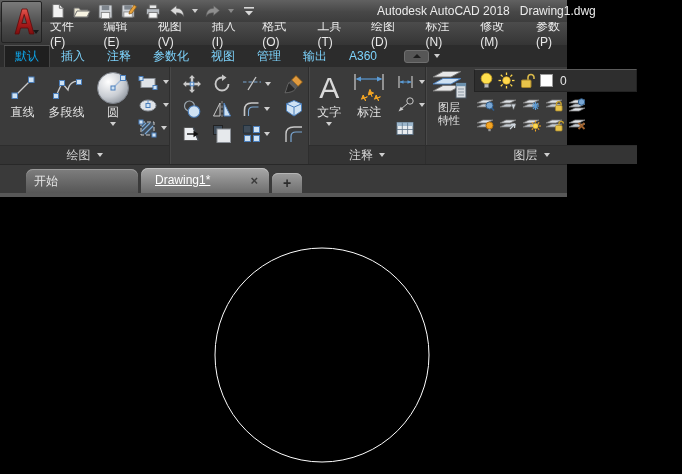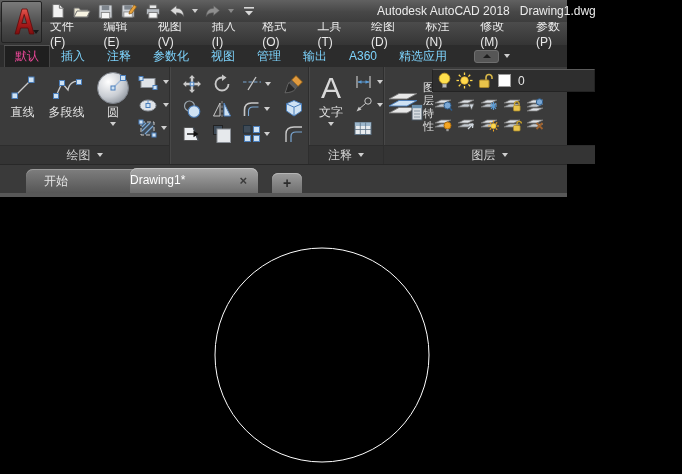"默认" .rtab.active { color: #ec4899 -> #0ea5e9 }
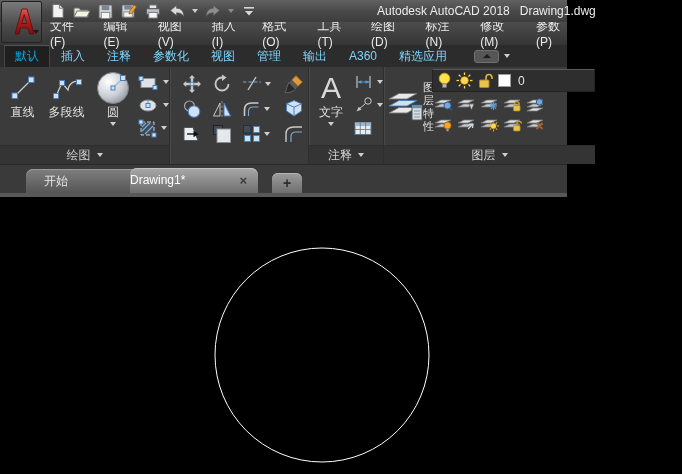"精选应用" span.rtab { html: <span>精选应用</span> -> none }
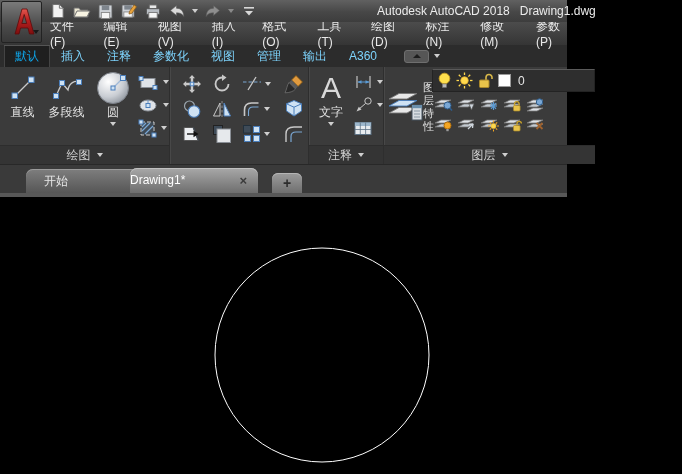"标注" div.bigbtn { html: none -> <div> <span> <svg> <line></line> <line></line> <line></line> <path></path> <path></path> <g> <path></path> <path></path> <path></path> </g> </svg> </span> <span>标注</span> </div> }
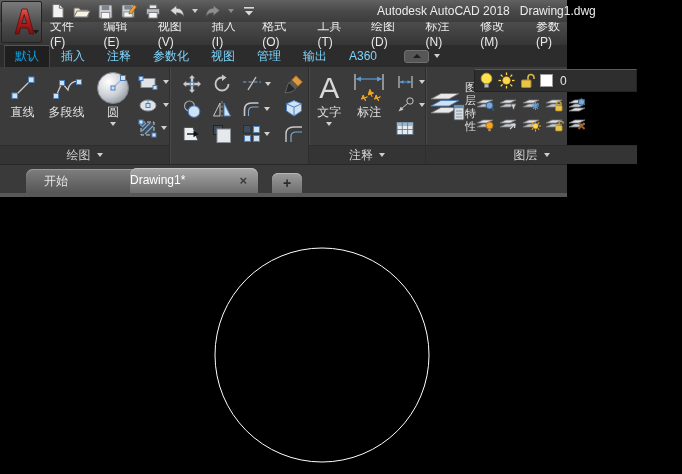"图层特性" .propsbtn { flex-direction: none -> column }
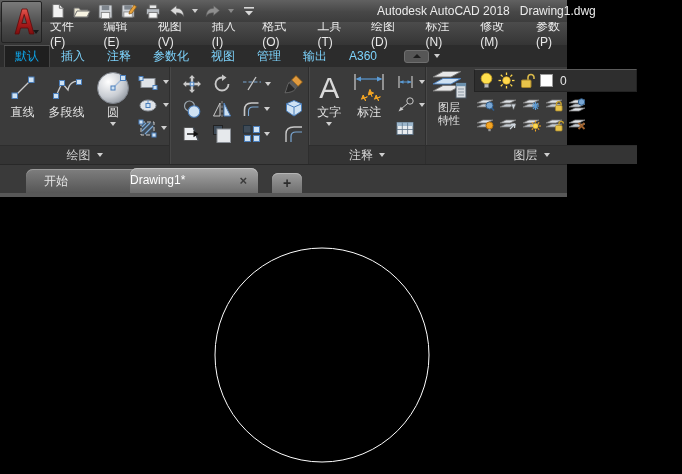"开始" .ftab-start { padding-left: 18px -> 8px }
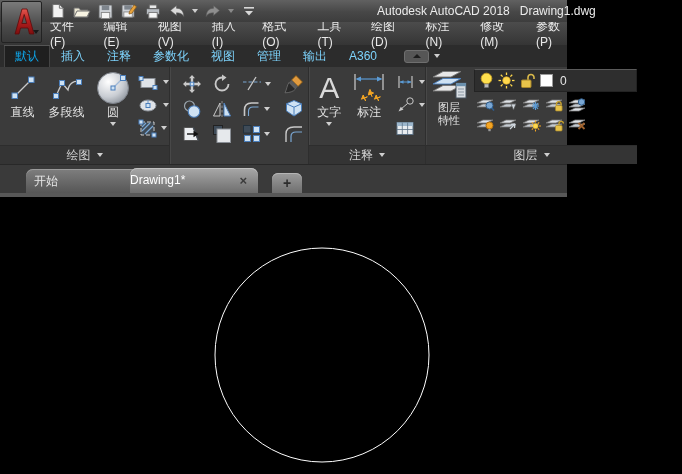"Drawing1*" .ftab-draw { left: 130px -> 141px; padding-left: 0 -> 14px; text-decoration: none -> underline }
